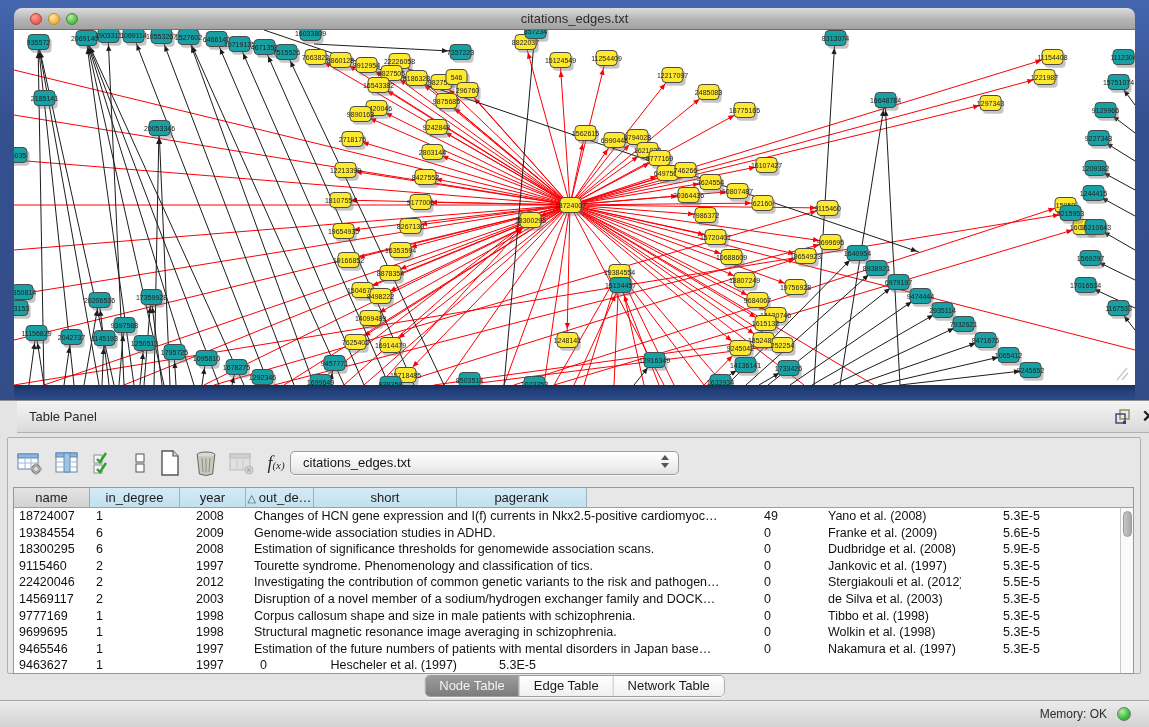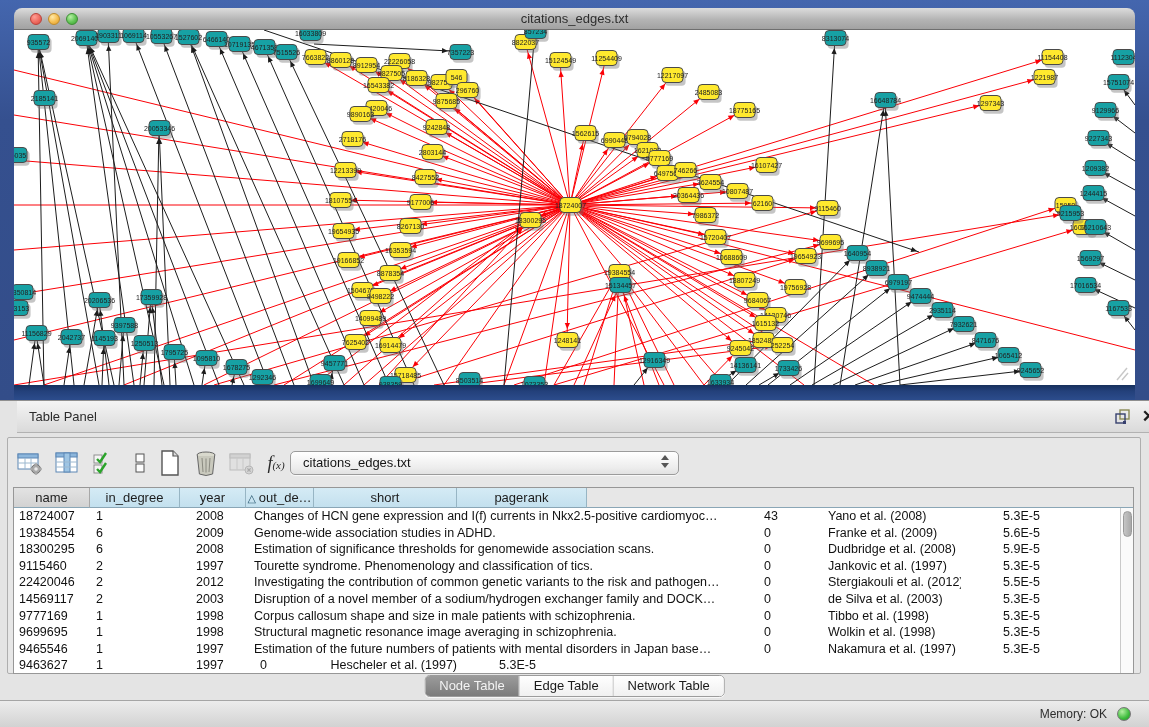"43" div.td { text: 43 -> 49 }
